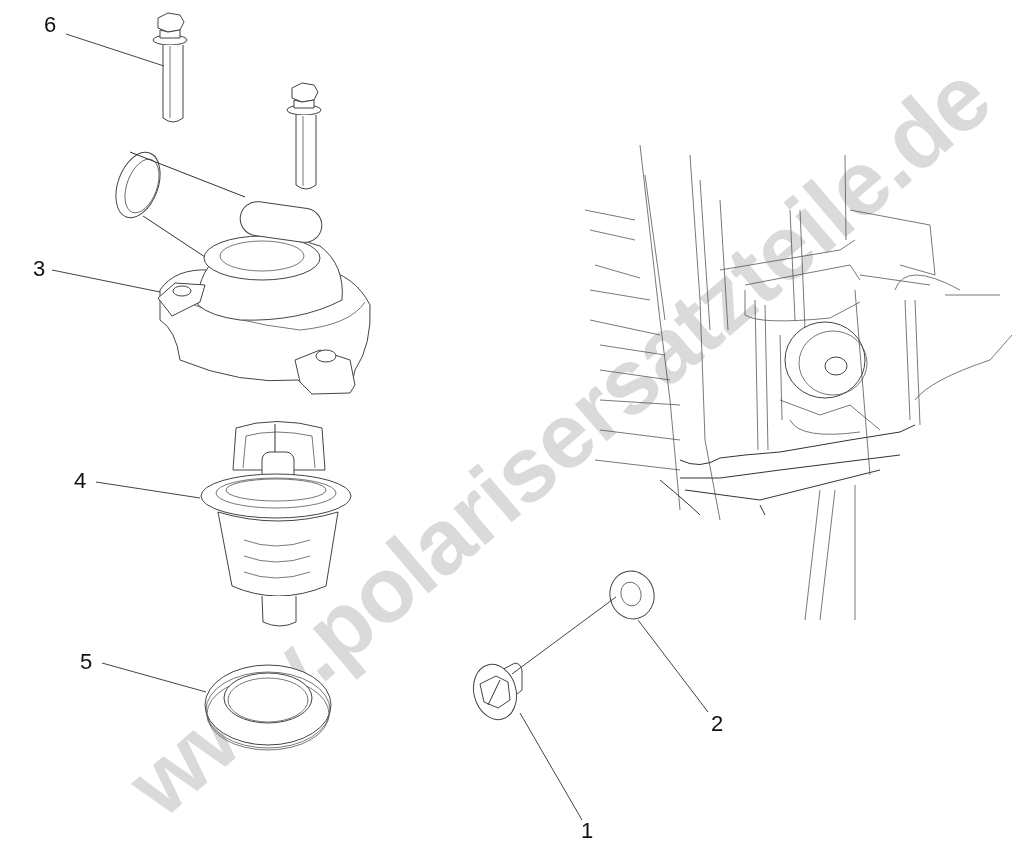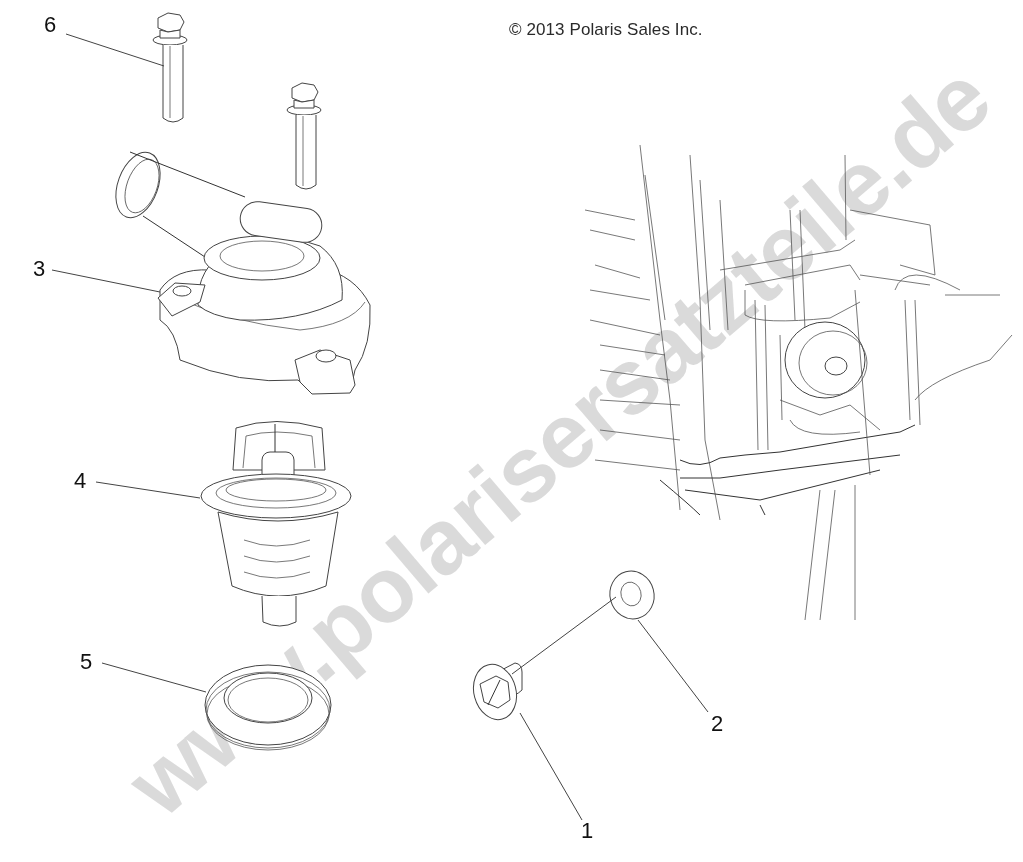"© 2013 Polaris Sales Inc." div.copyright { html: <div>© 2013 Polaris Sales Inc.</div> -> none }
